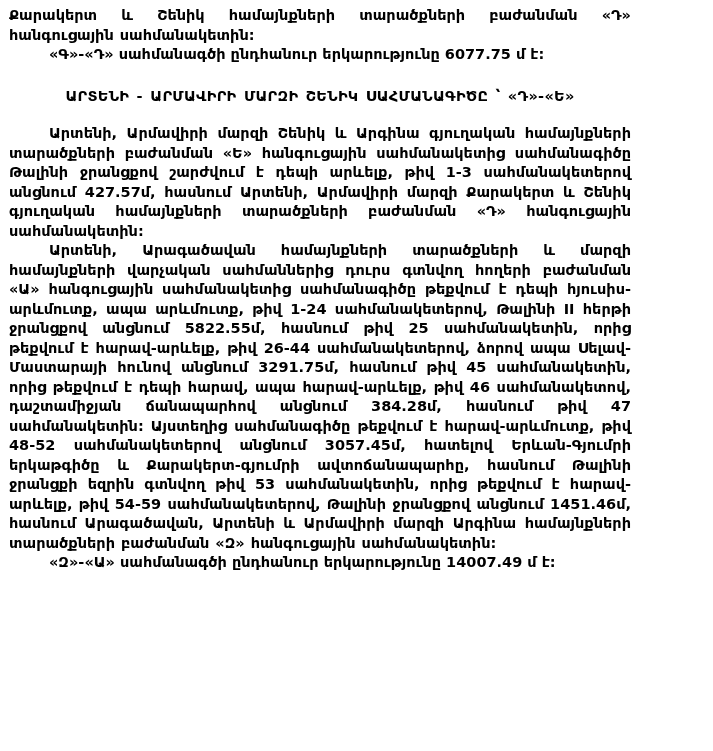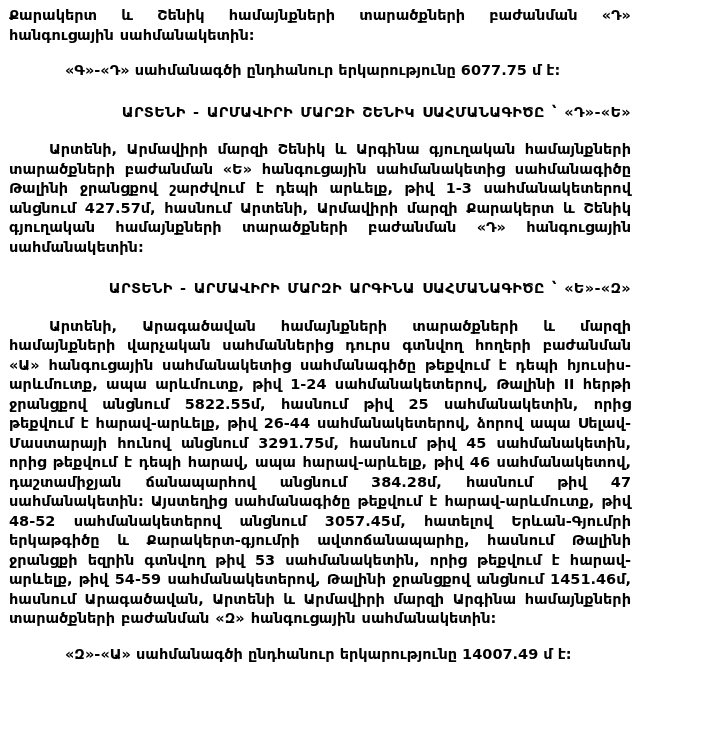"«Գ»-«Դ» սահմանագծի ընդհանուր" .summary { margin: 16px -> 0 }
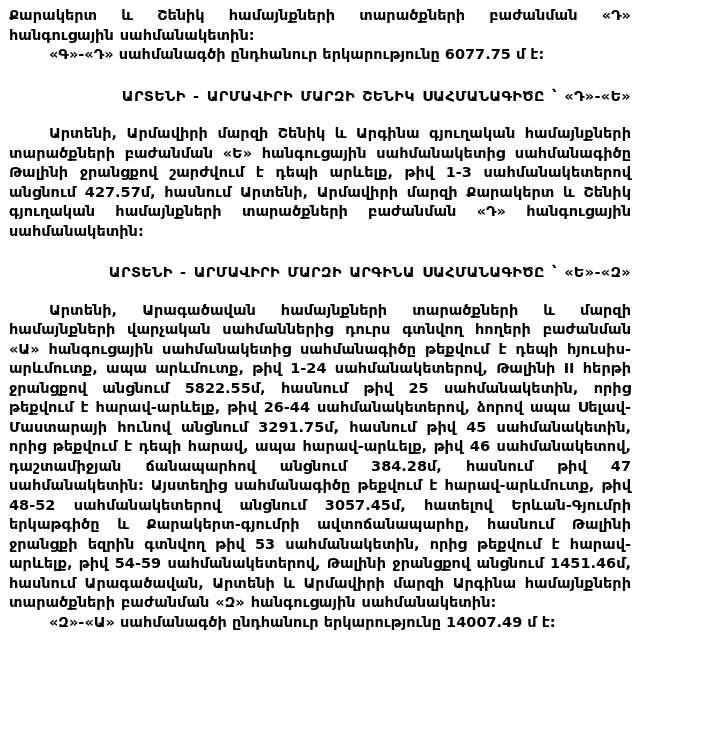"ԱՐՏԵՆԻ - ԱՐՄԱՎԻՐԻ ՄԱՐԶԻ ՇԵՆԻԿ" .section-heading { text-align: right -> center }
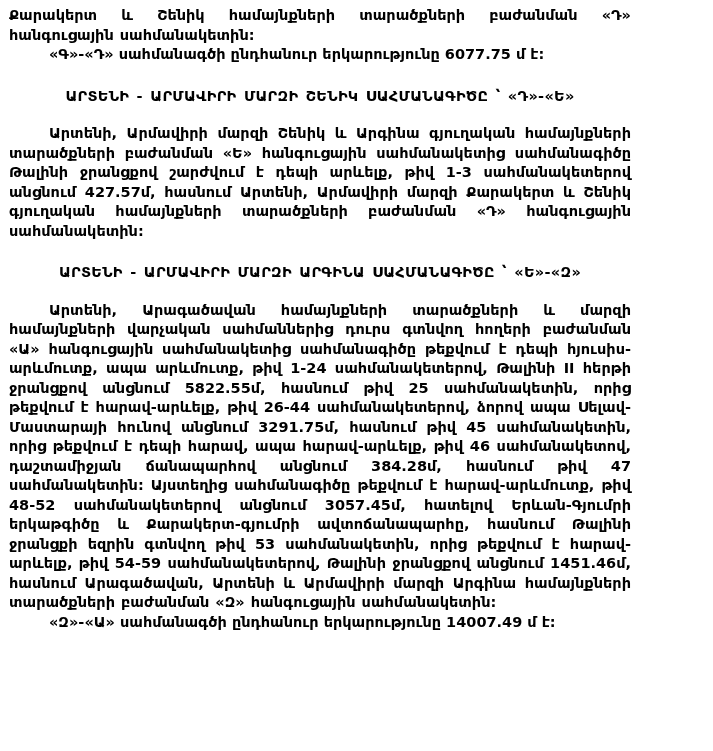"ԱՐՏԵՆԻ - ԱՐՄԱՎԻՐԻ ՄԱՐԶԻ ԱՐԳԻՆԱ" h2.section-heading { html: <h2>ԱՐՏԵՆԻ - ԱՐՄԱՎԻՐԻ ՄԱՐԶԻ ԱՐԳԻՆԱ ՍԱՀՄԱՆԱԳԻԾԸ ՝ «Ե»-«Զ»</h2> -> none }
